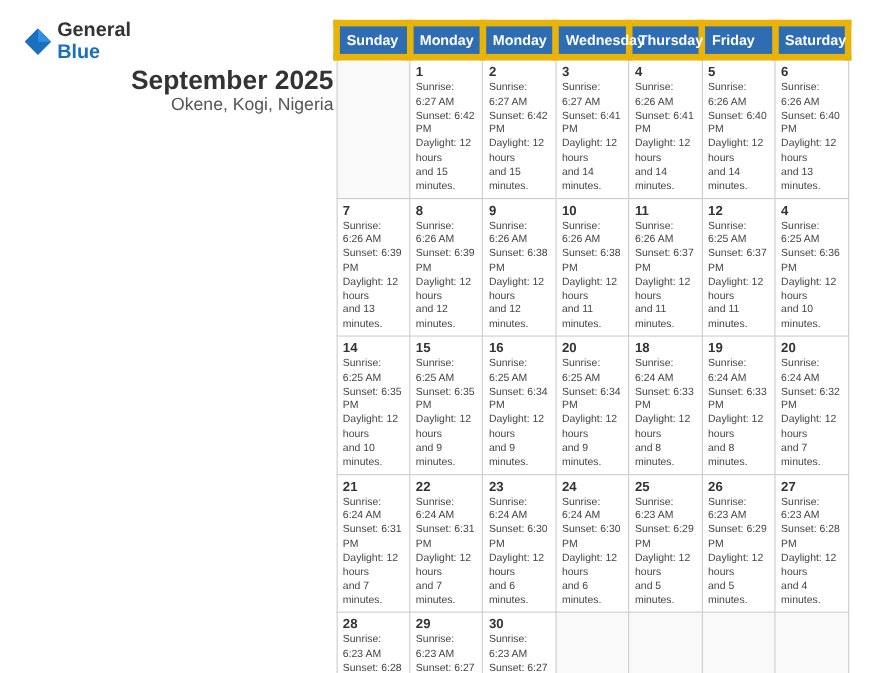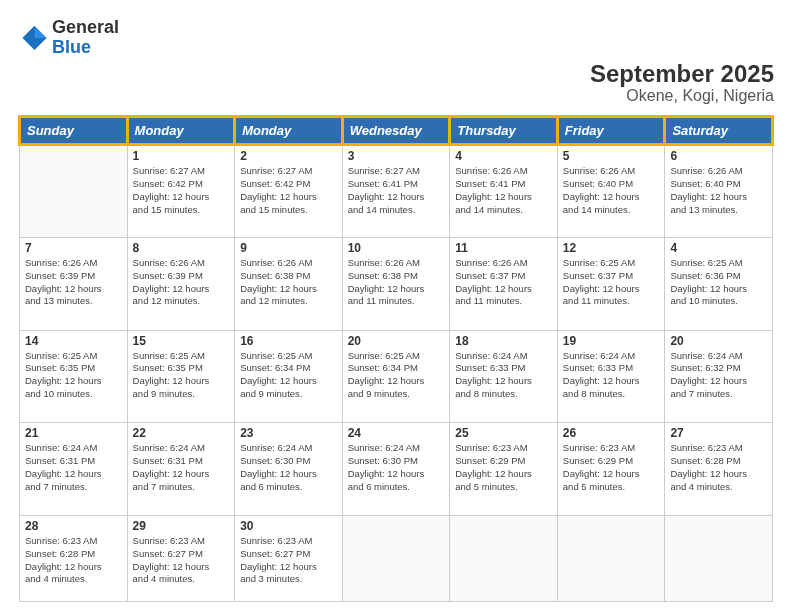"General" .page { flex-direction: column -> none }
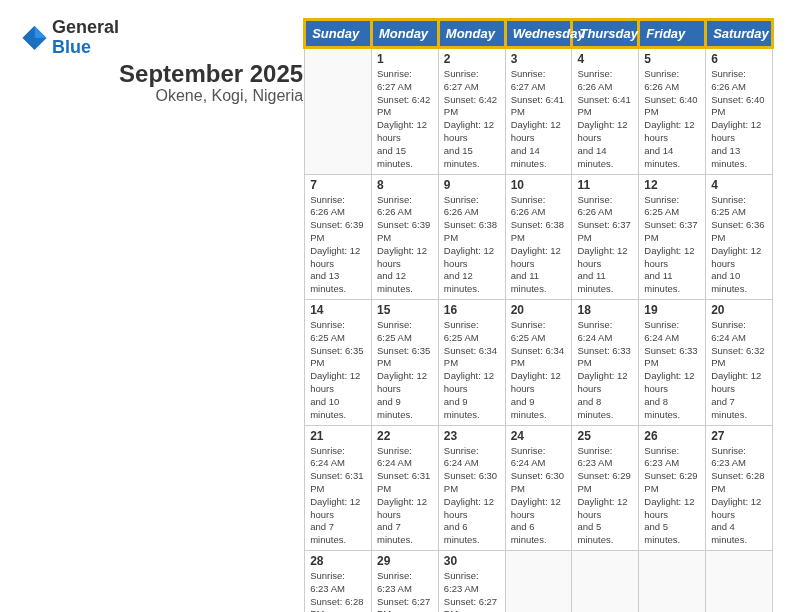"Sunday" .calendar th { border: 3px solid #eab308 -> 6px solid #eab308; font-style: italic -> none }
